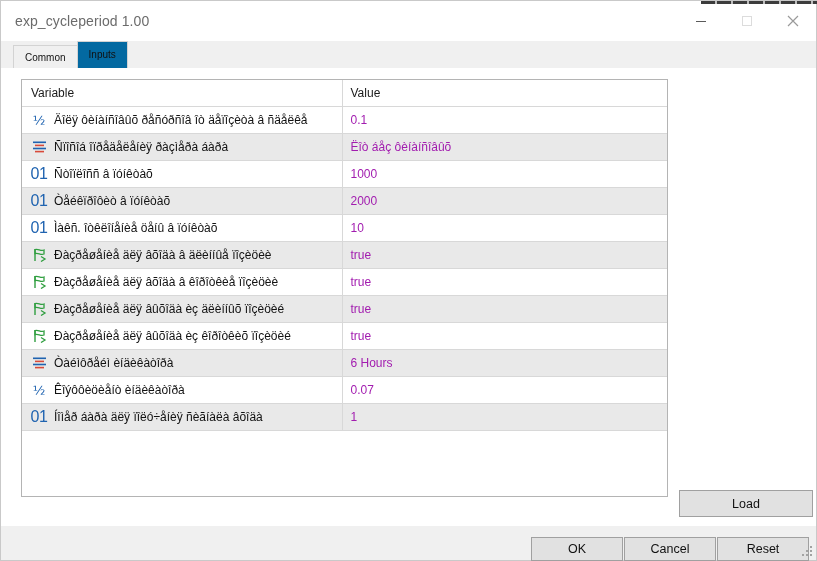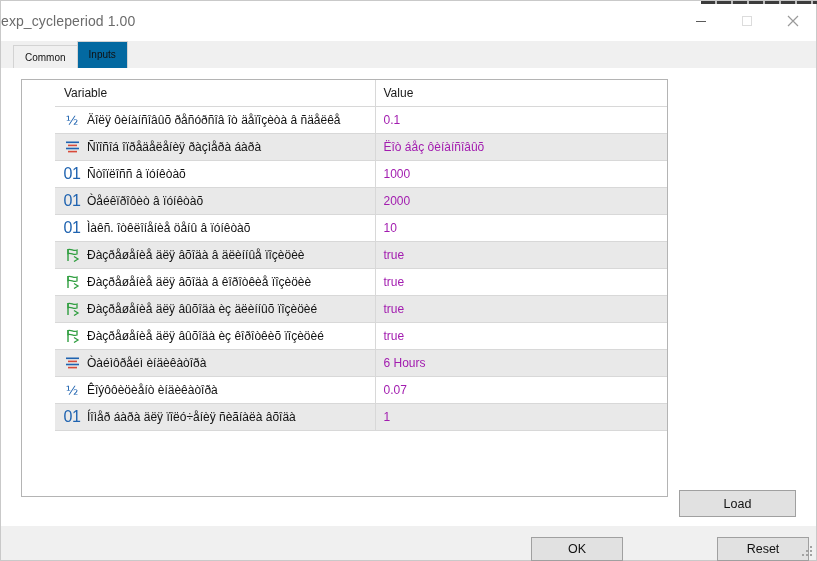"exp_cycleperiod 1.00" .title-text { margin-left: none -> 14px }
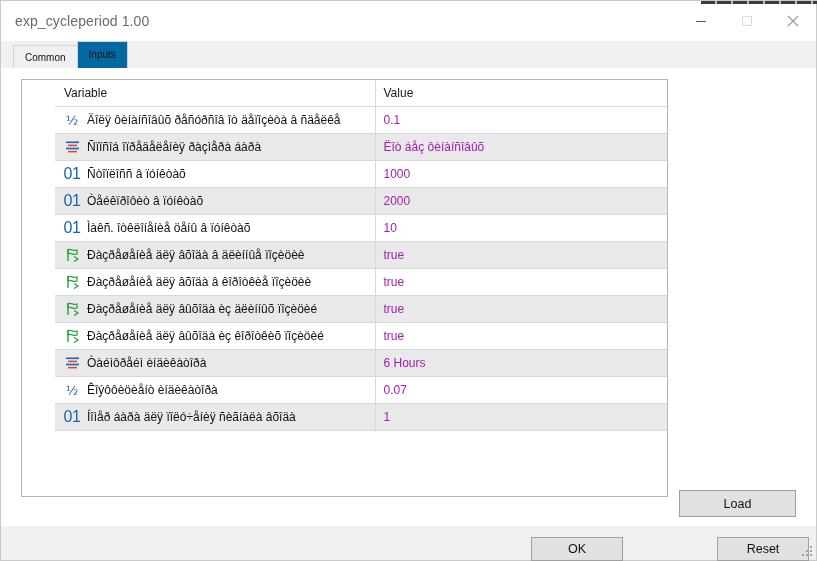"Variable" .grid { padding-left: 33px -> none }
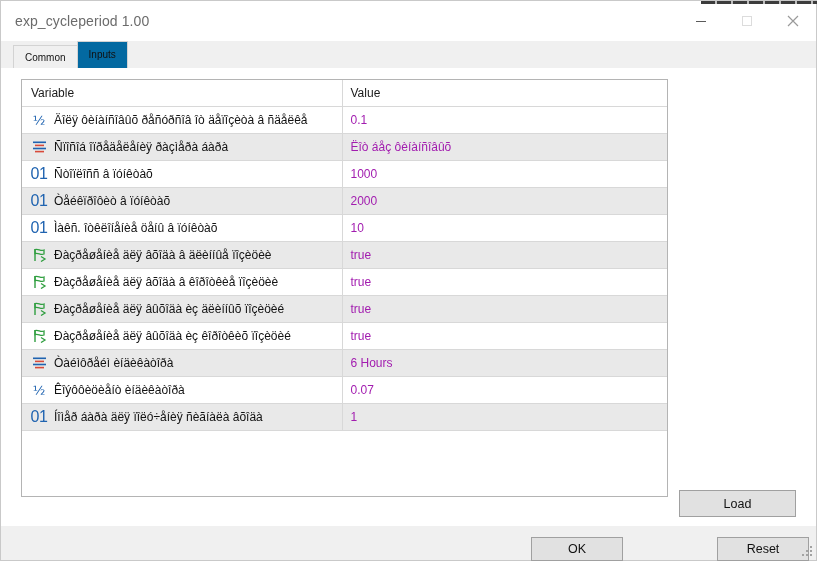"Load" .side-btn { width: 117px -> 134px }
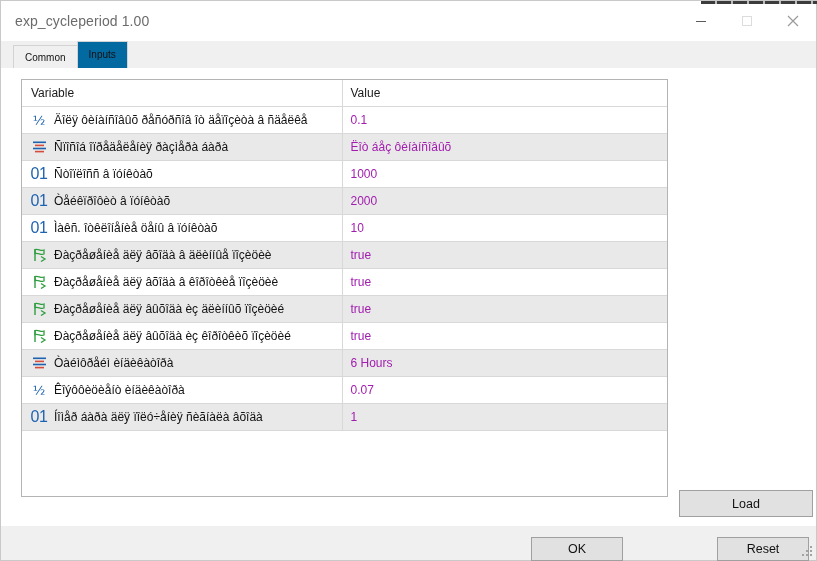"Cancel" div.btn { html: none -> <div>Cancel</div> }
